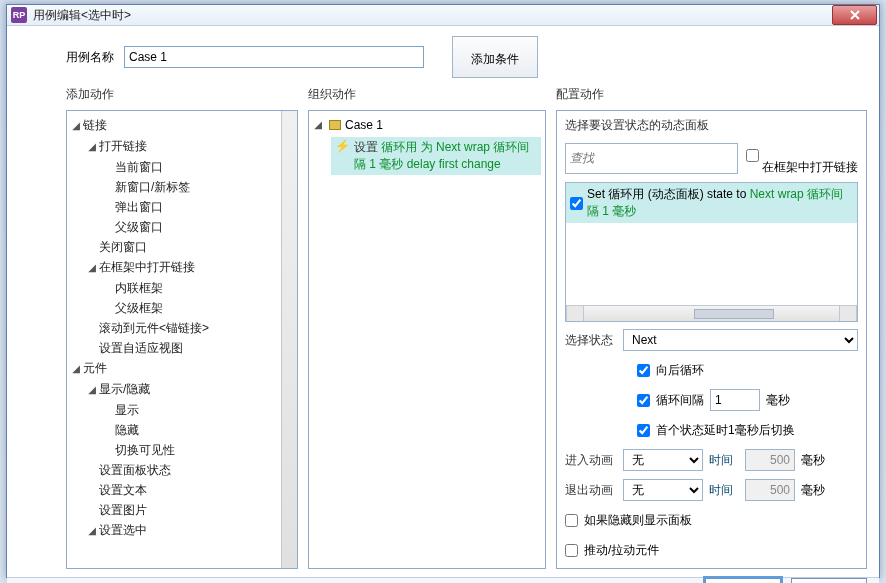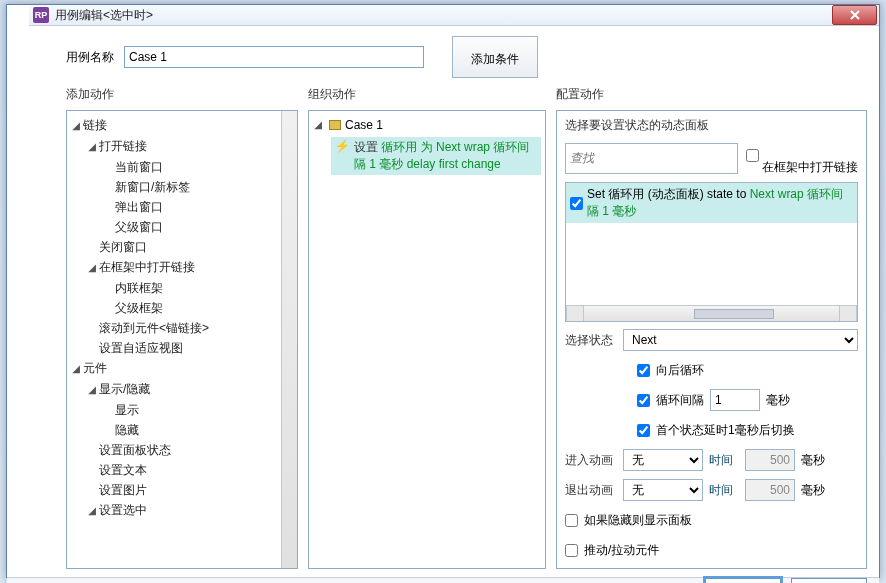"RP" .titlebar { margin-left: 22px -> none }
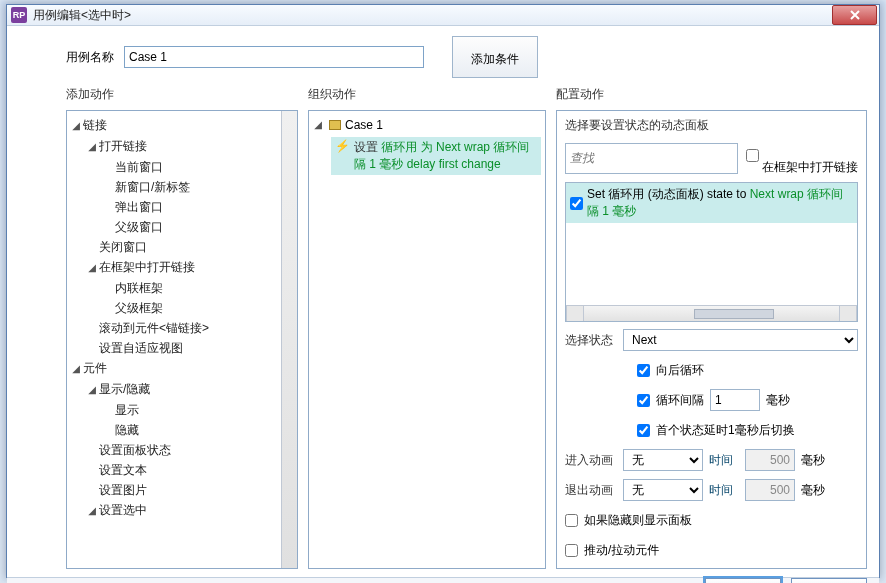"切换可见性" div.tnode { html: none -> <div><span></span><span>切换可见性</span></div> }
